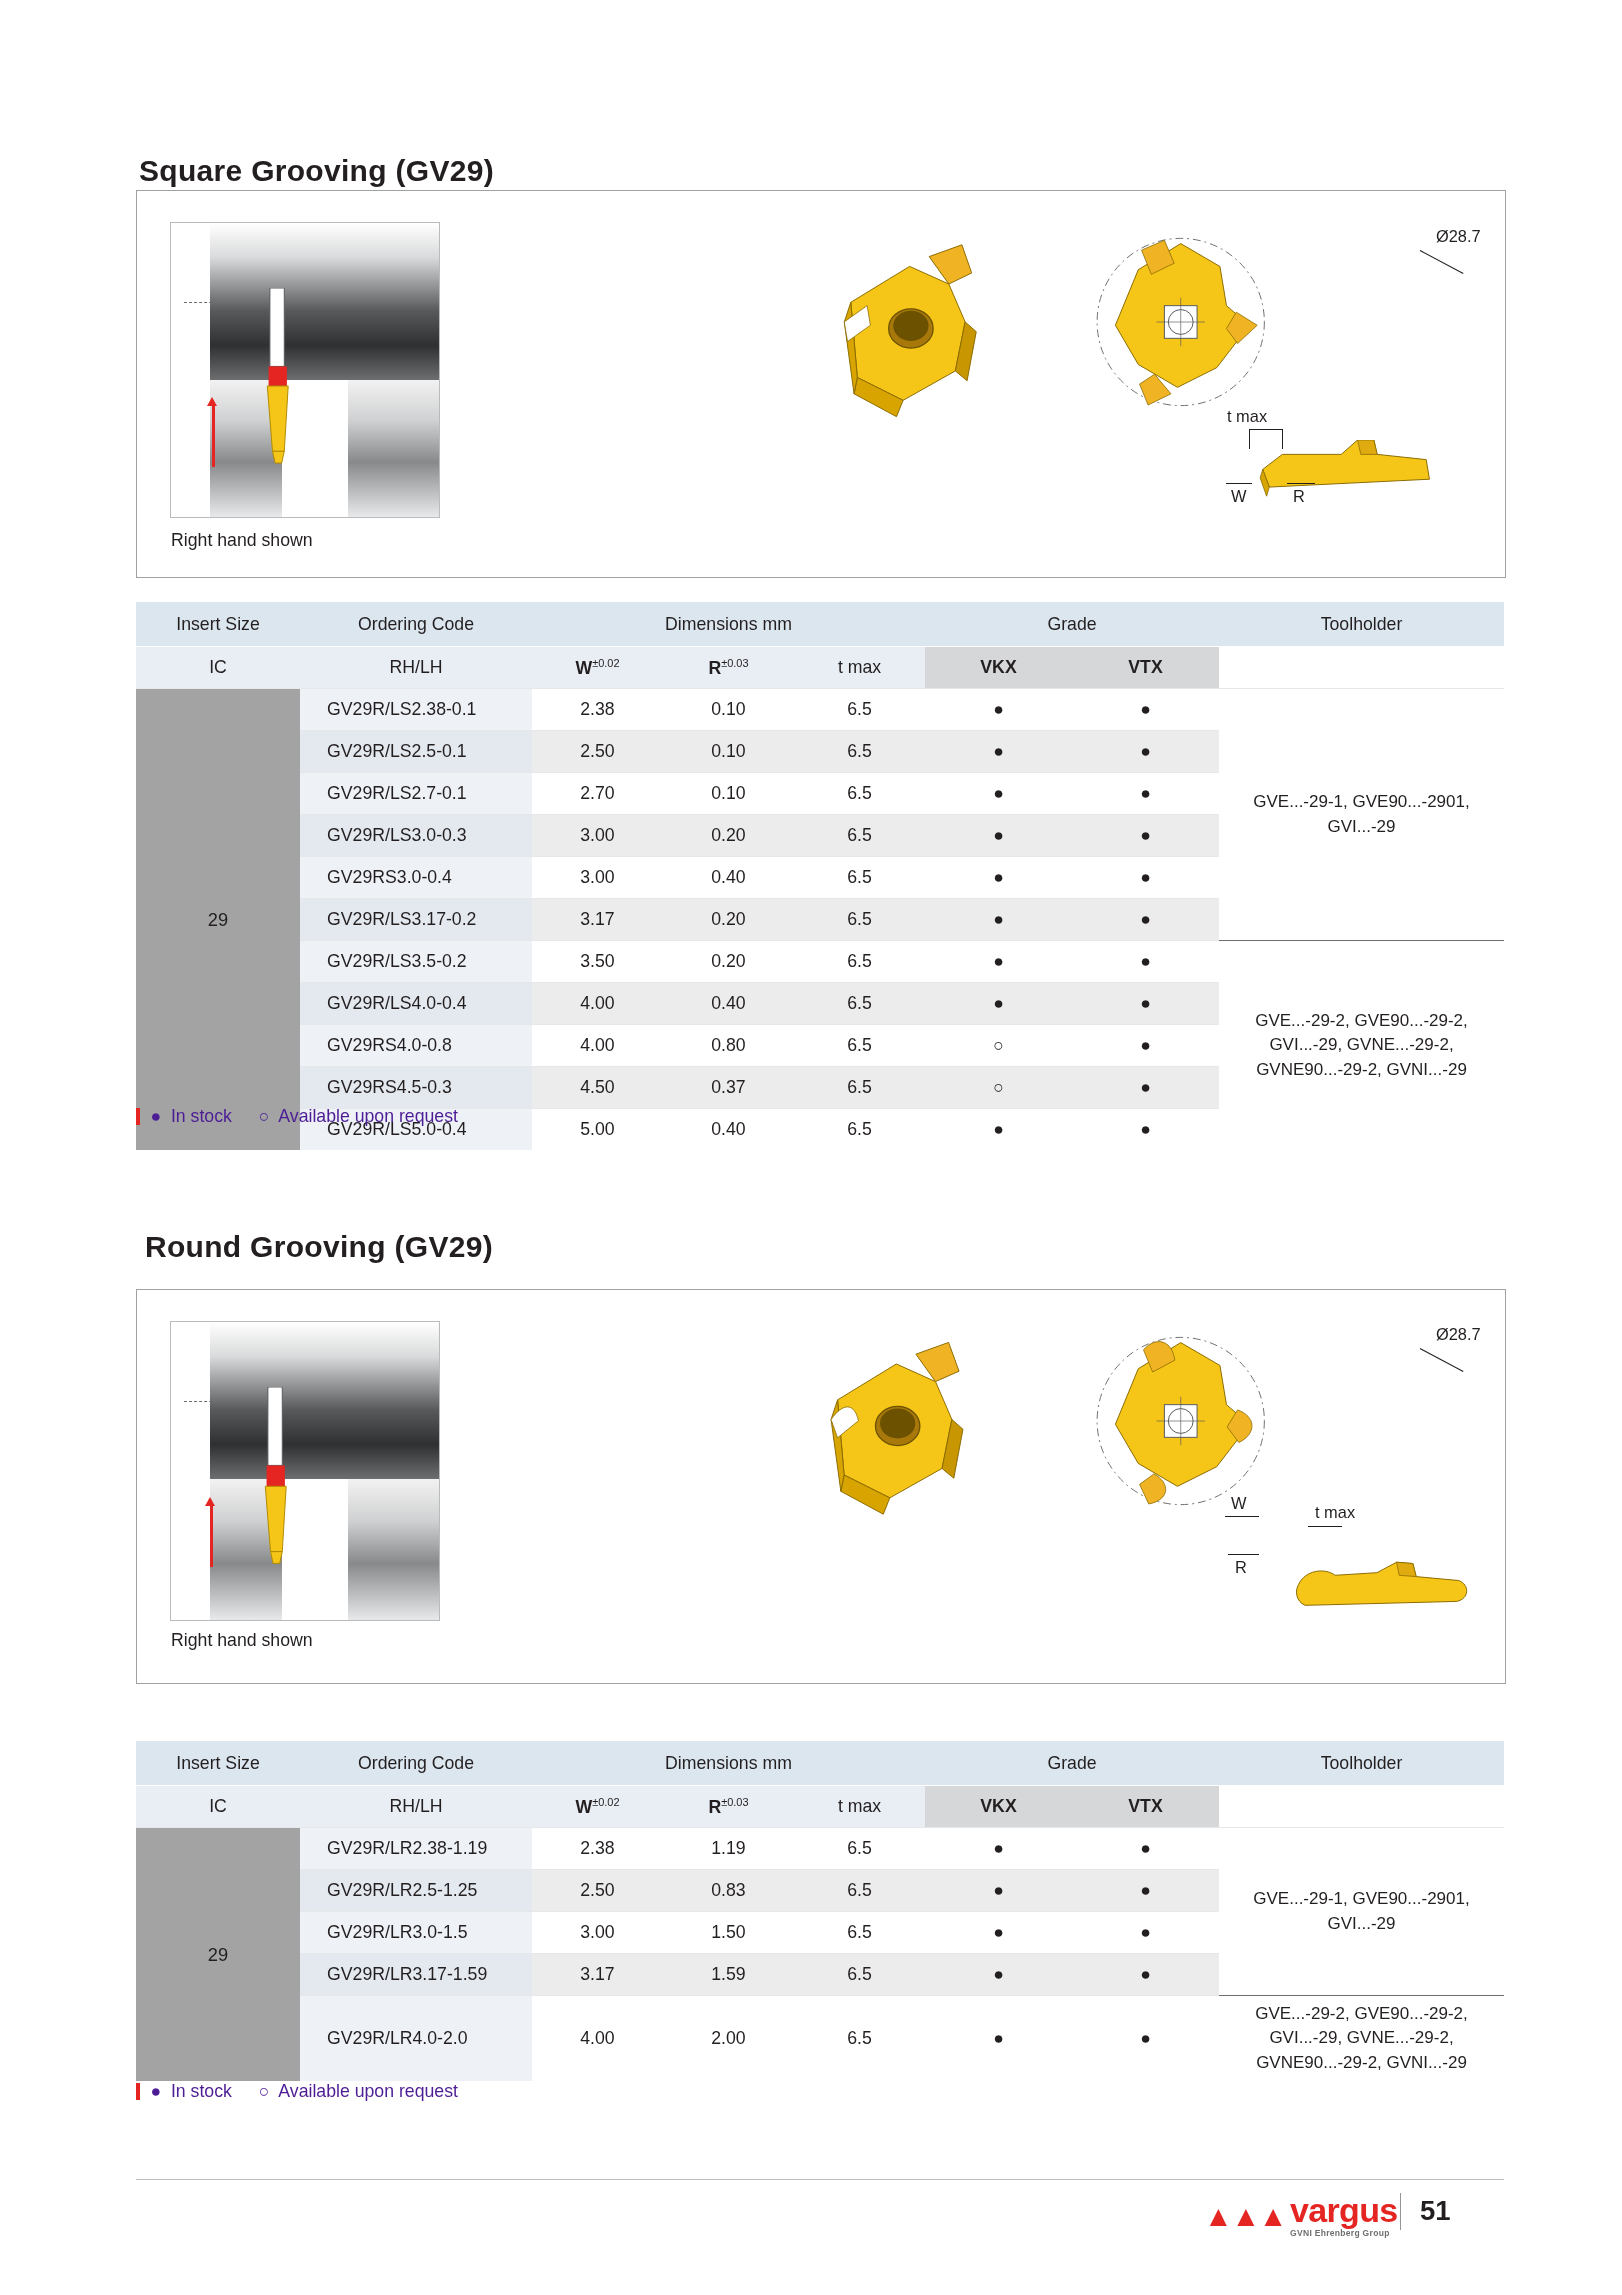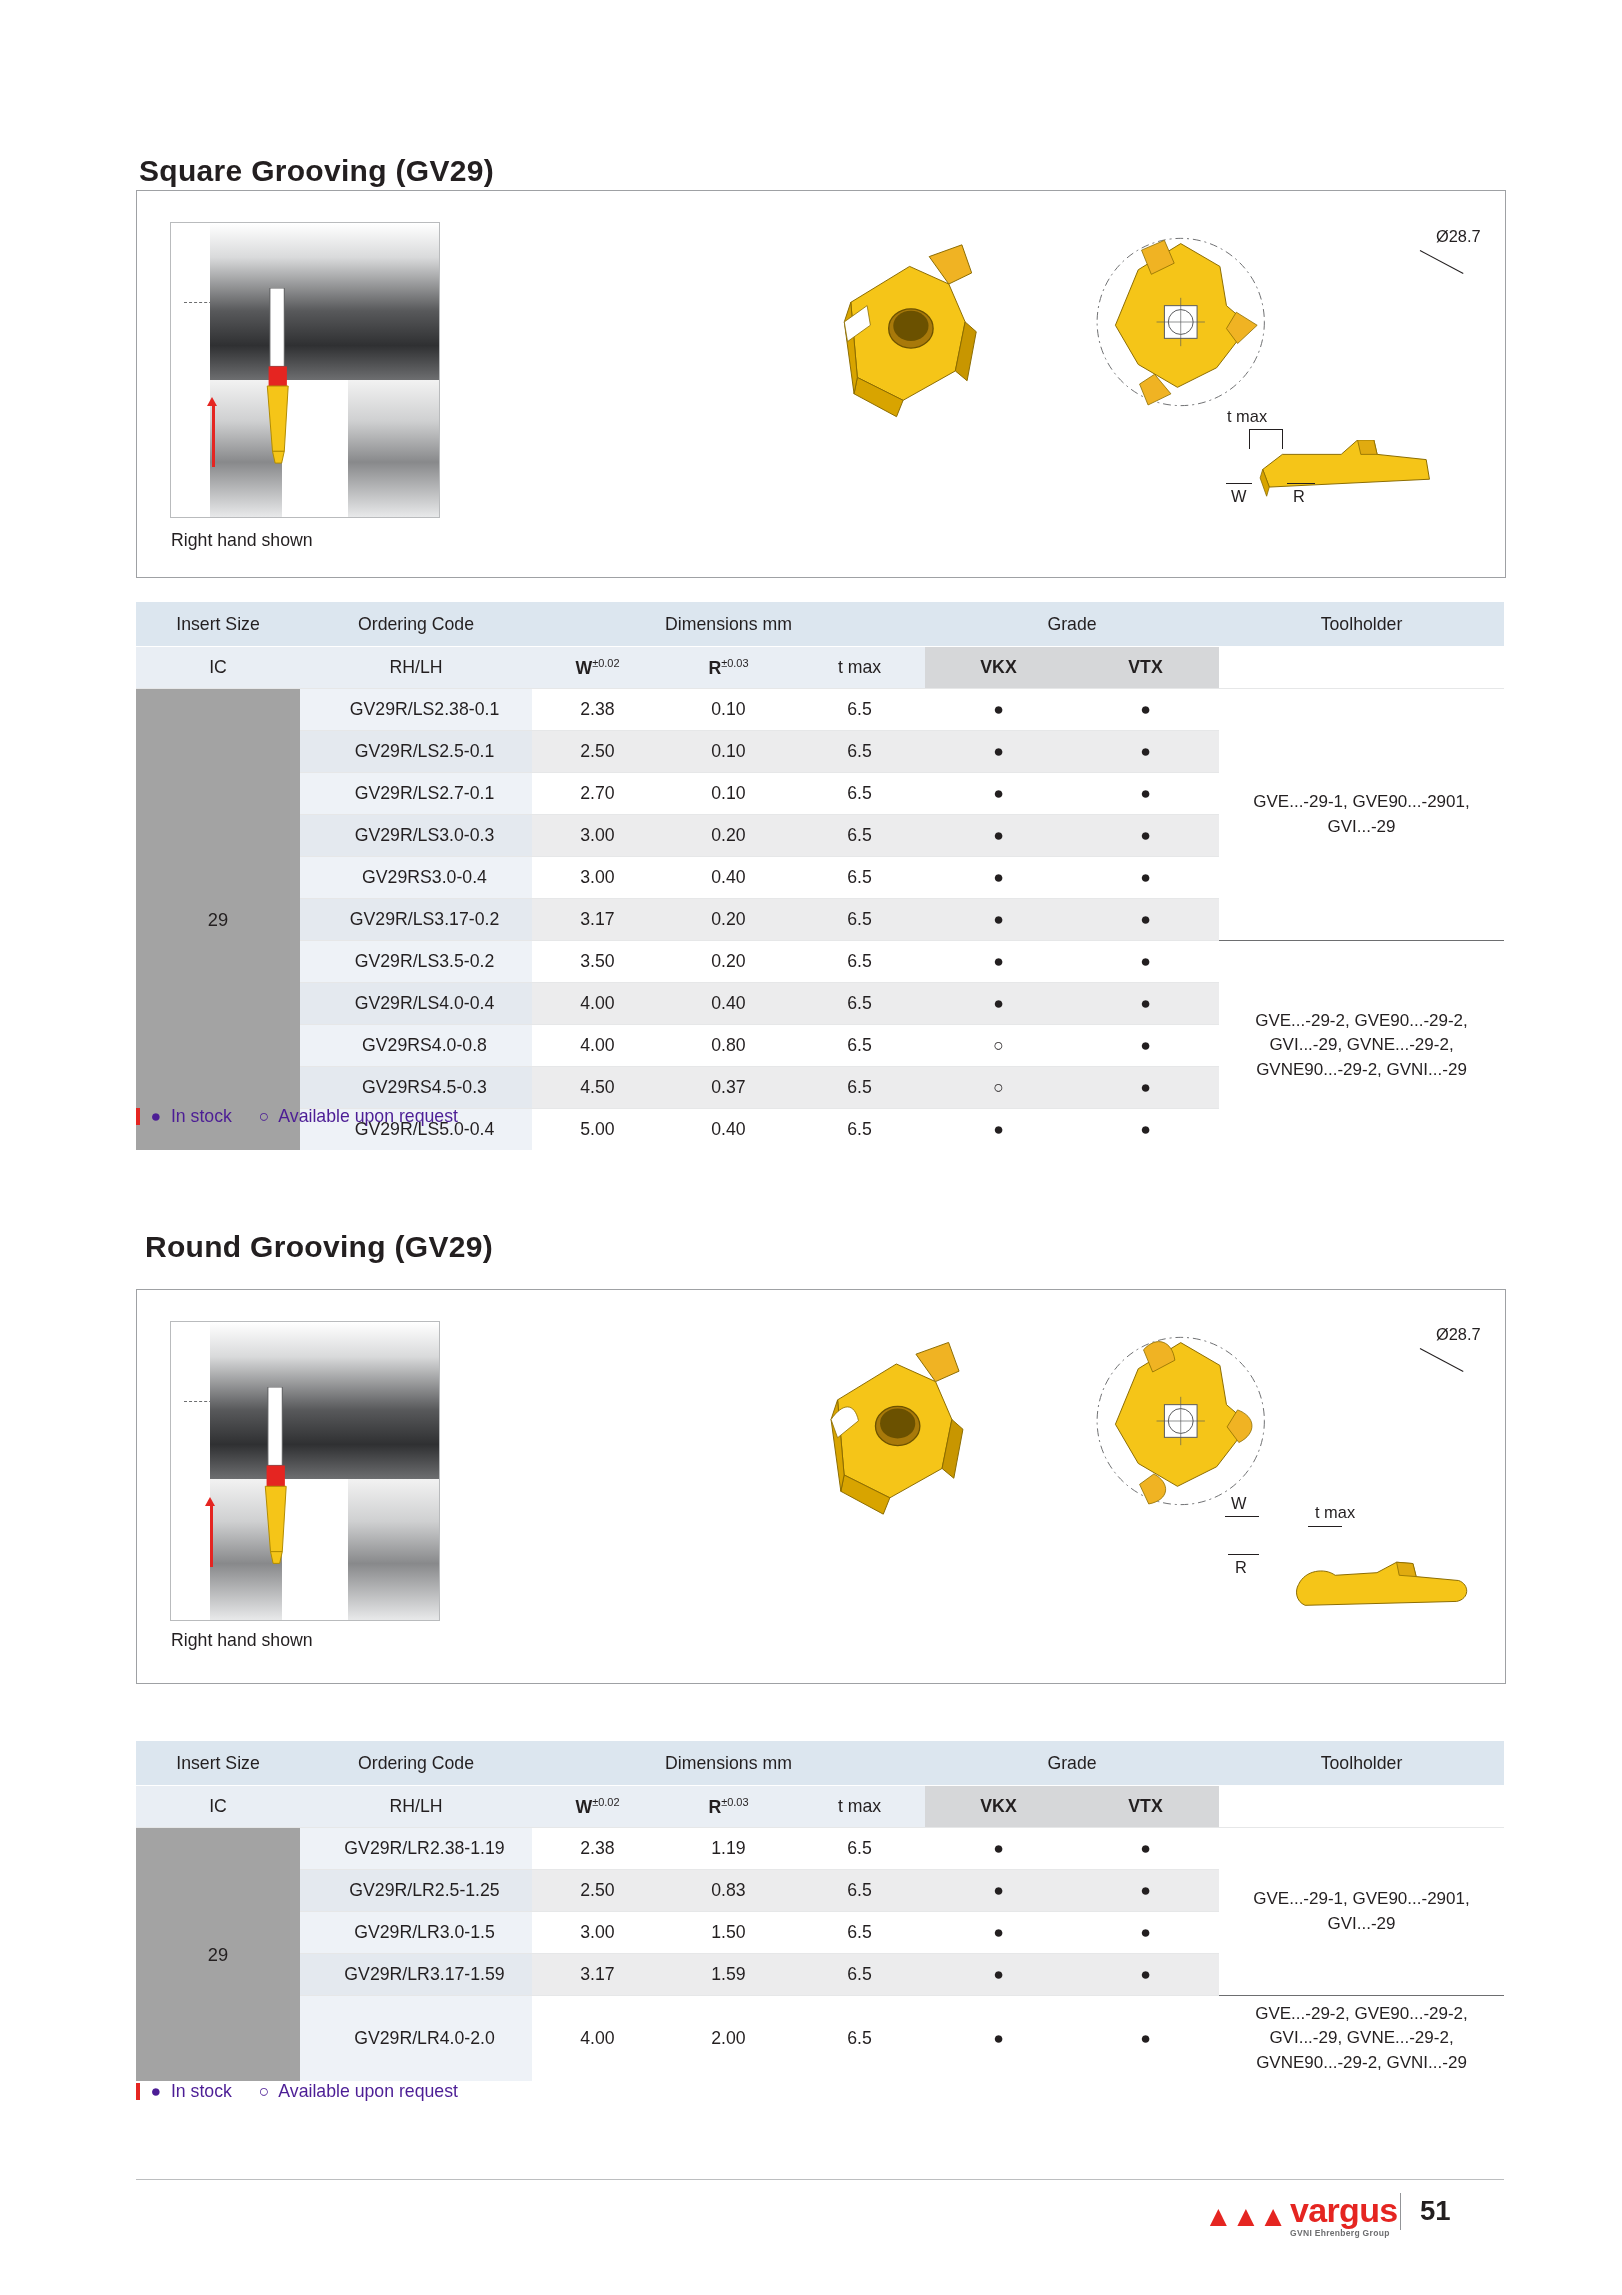"GV29R/LS2.38-0.1" .data-row td.ordering { padding-left: 17px -> 27px; text-align: center -> left }
